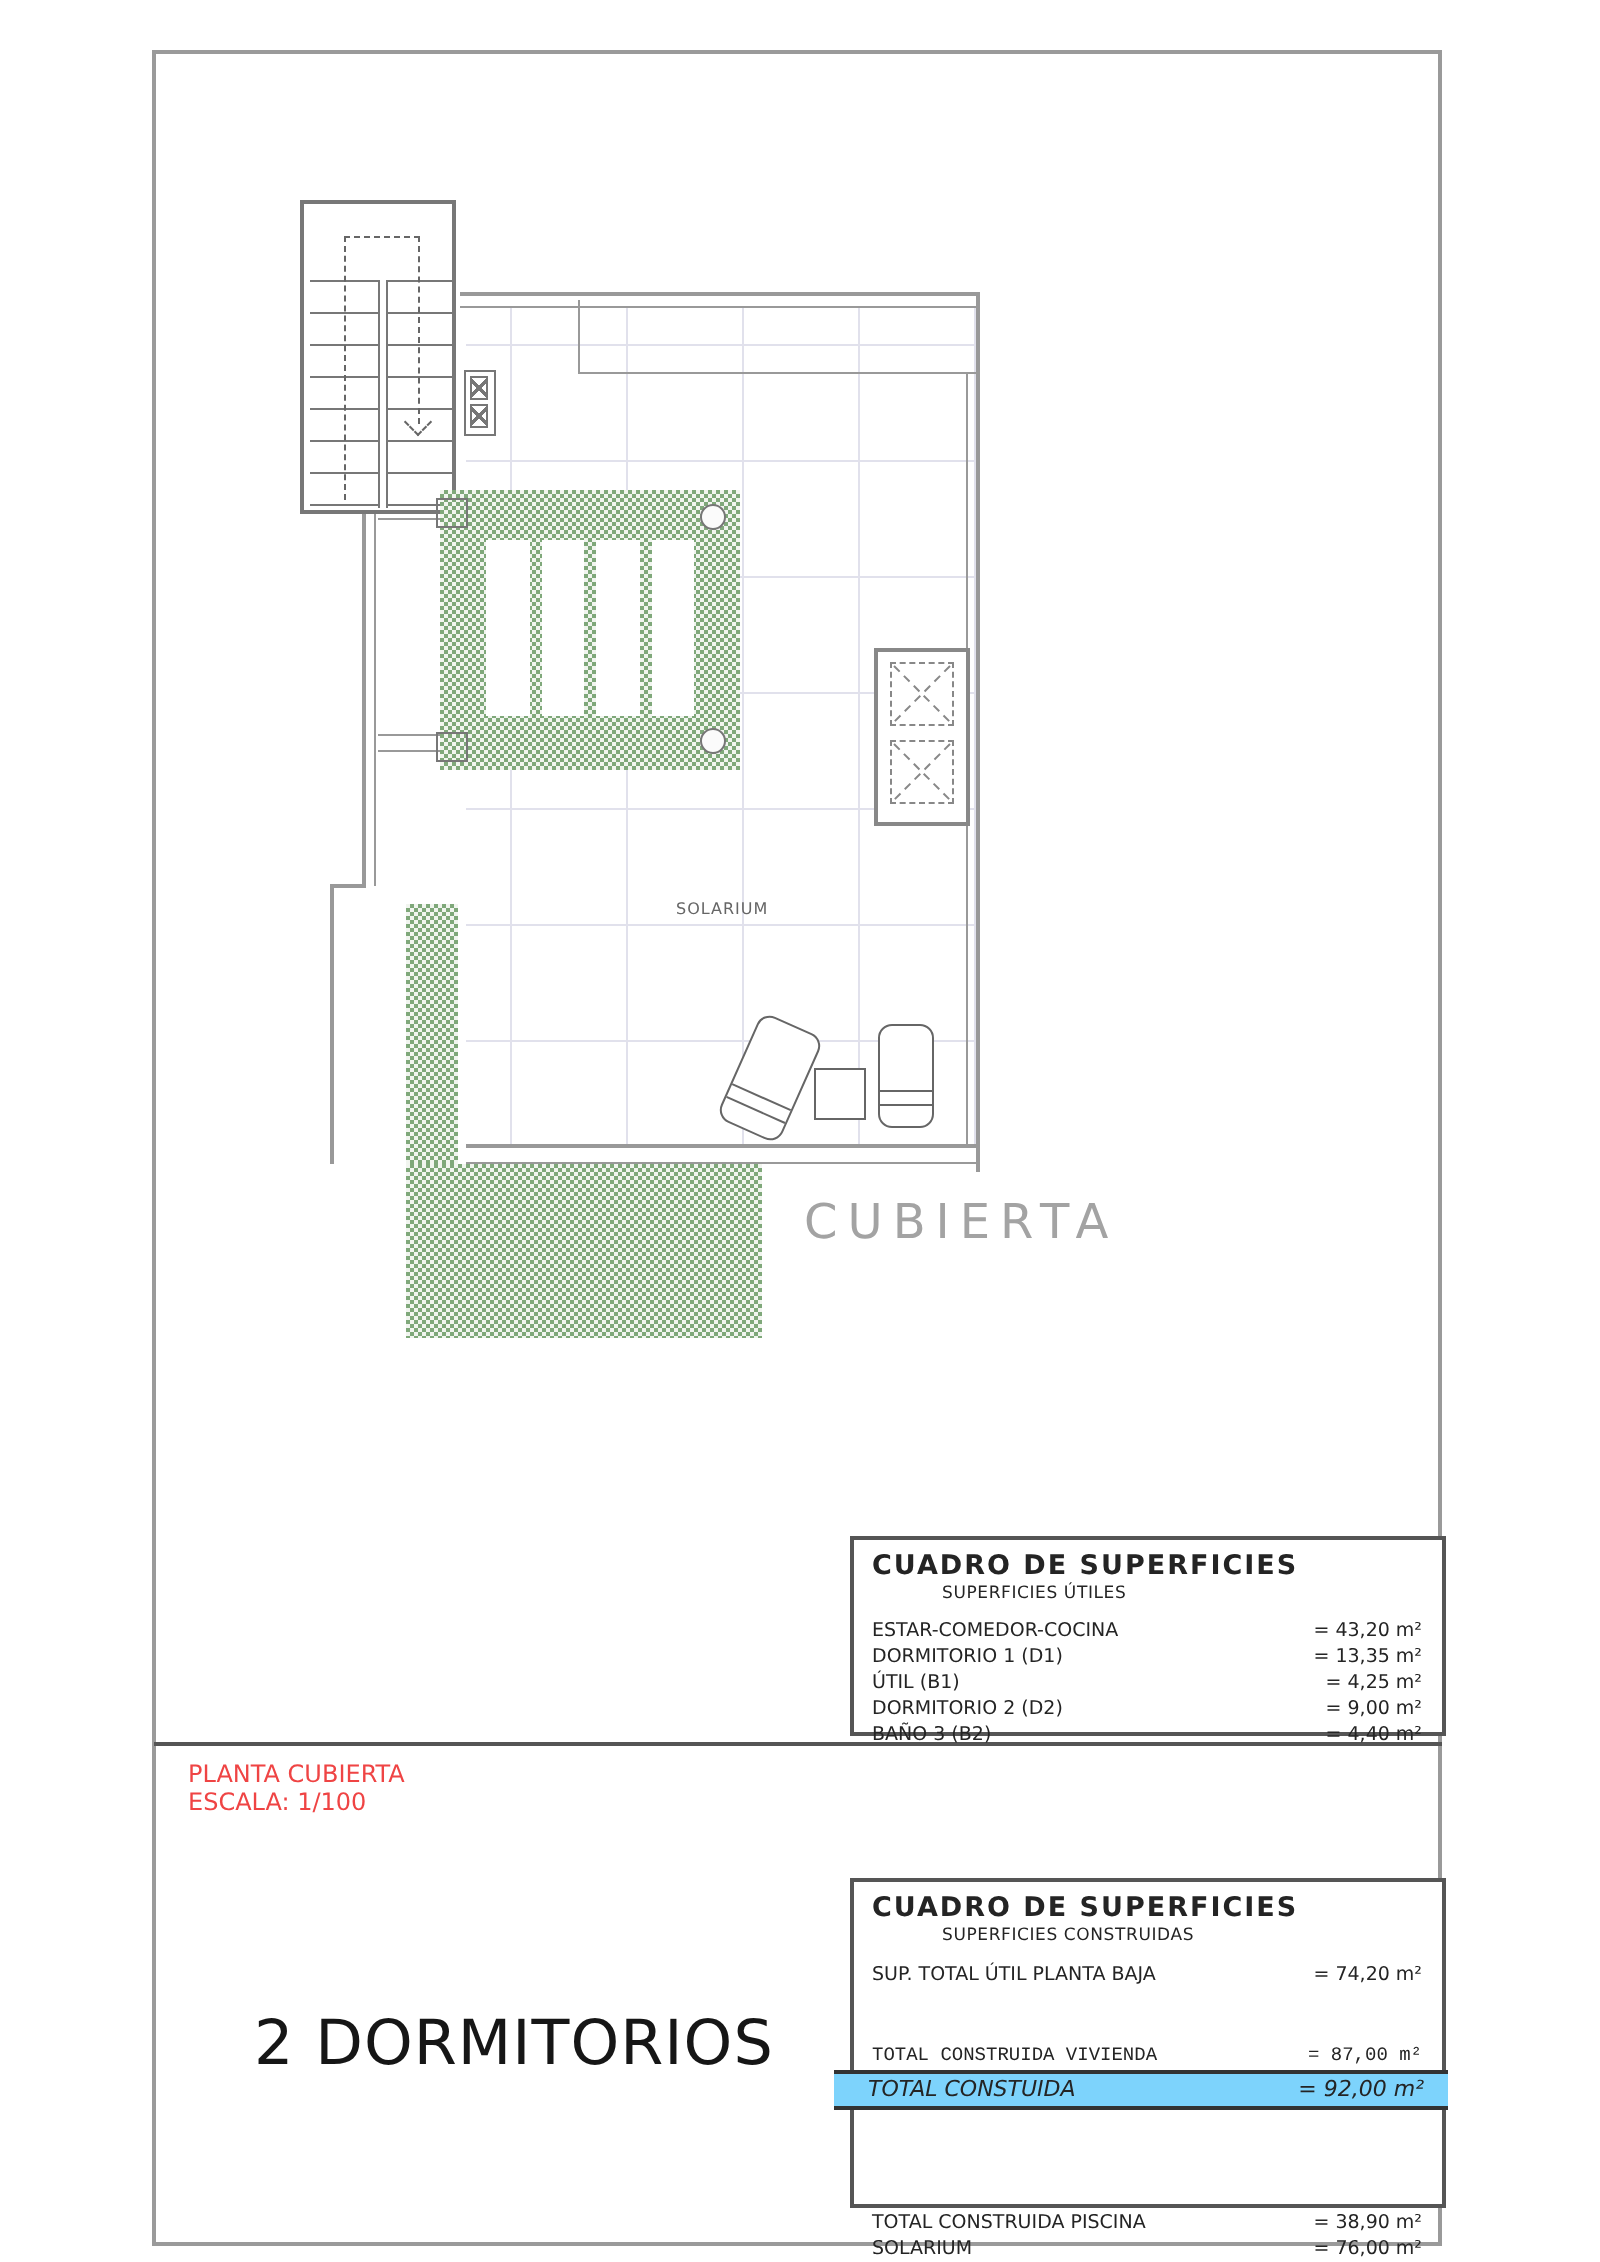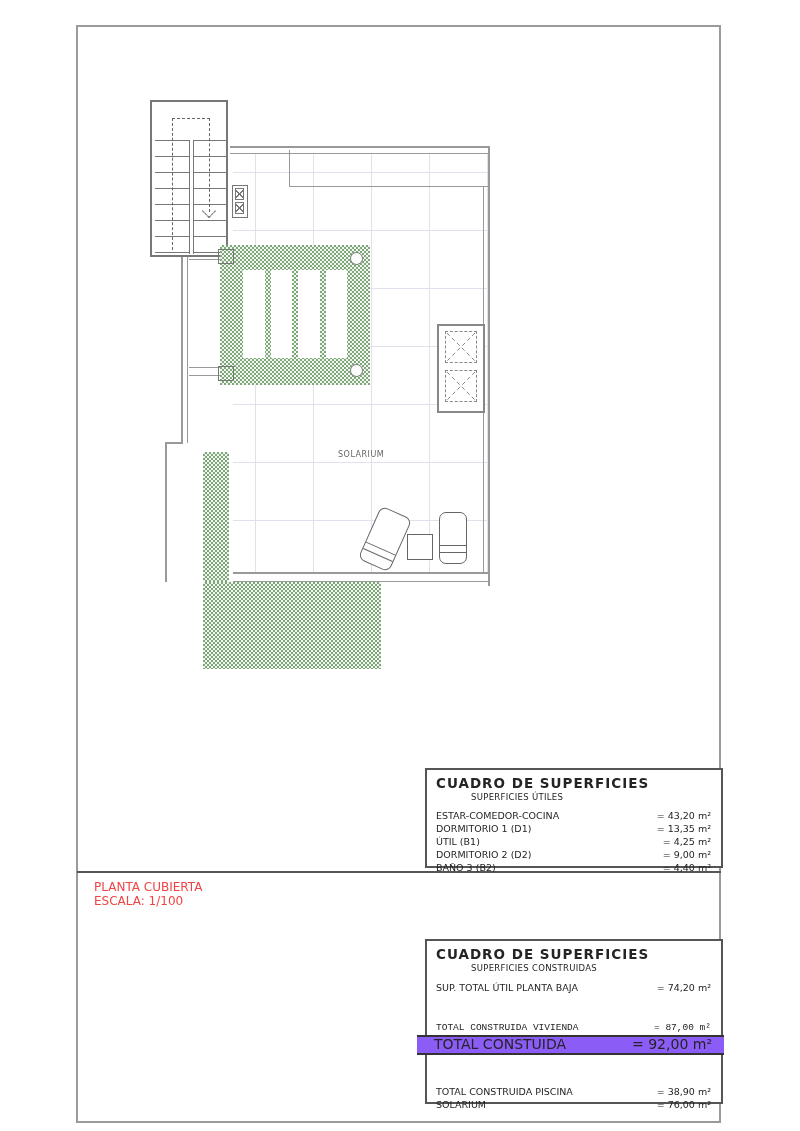"CUBIERTA" div.abs { html: none -> <div>CUBIERTA</div> }
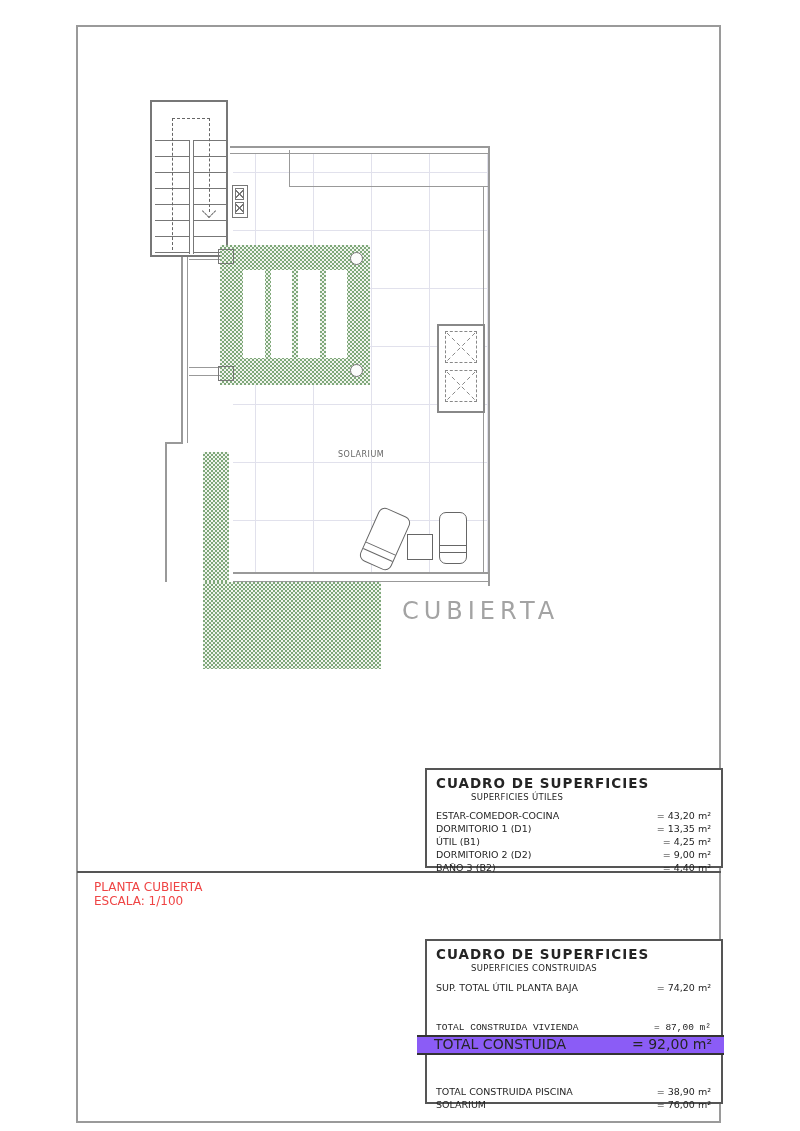"2 DORMITORIOS" div.abs { html: none -> <div>2 DORMITORIOS</div> }
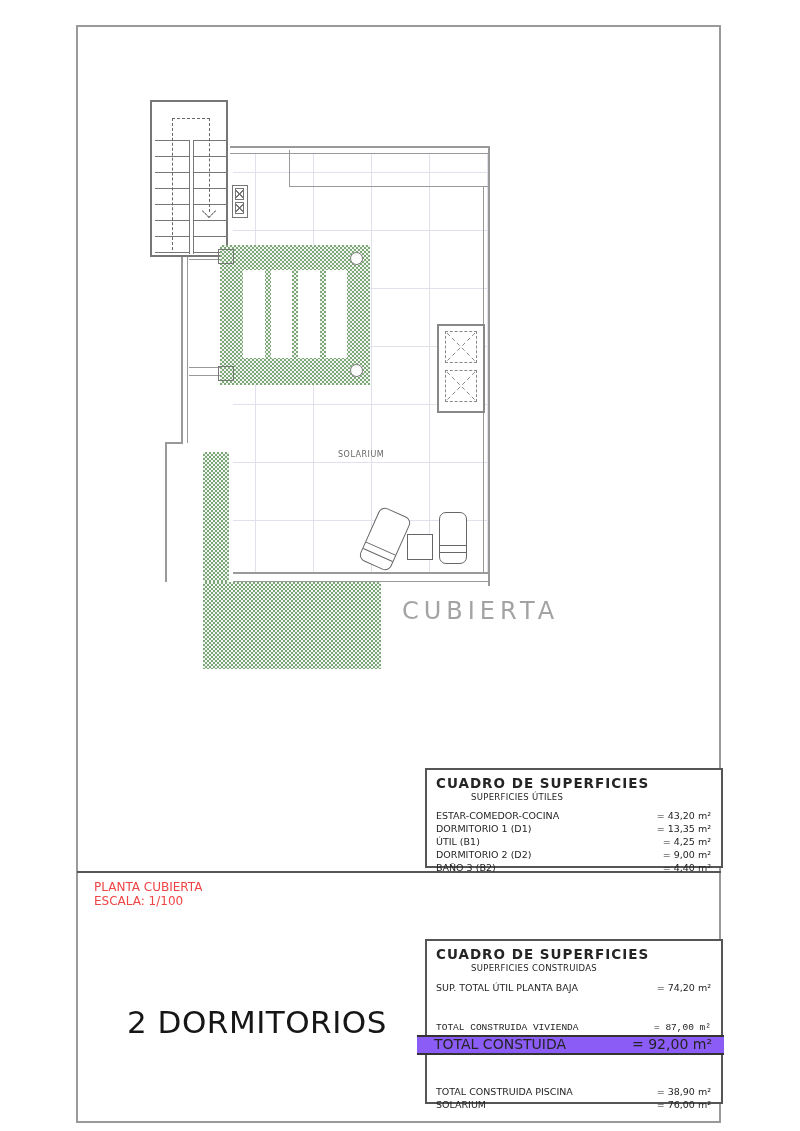"TOTAL CONSTUIDA" #t2-total-row { background: #8b5cf6 -> #7dd3fc; font-size: 14px -> 11px; font-style: none -> italic }
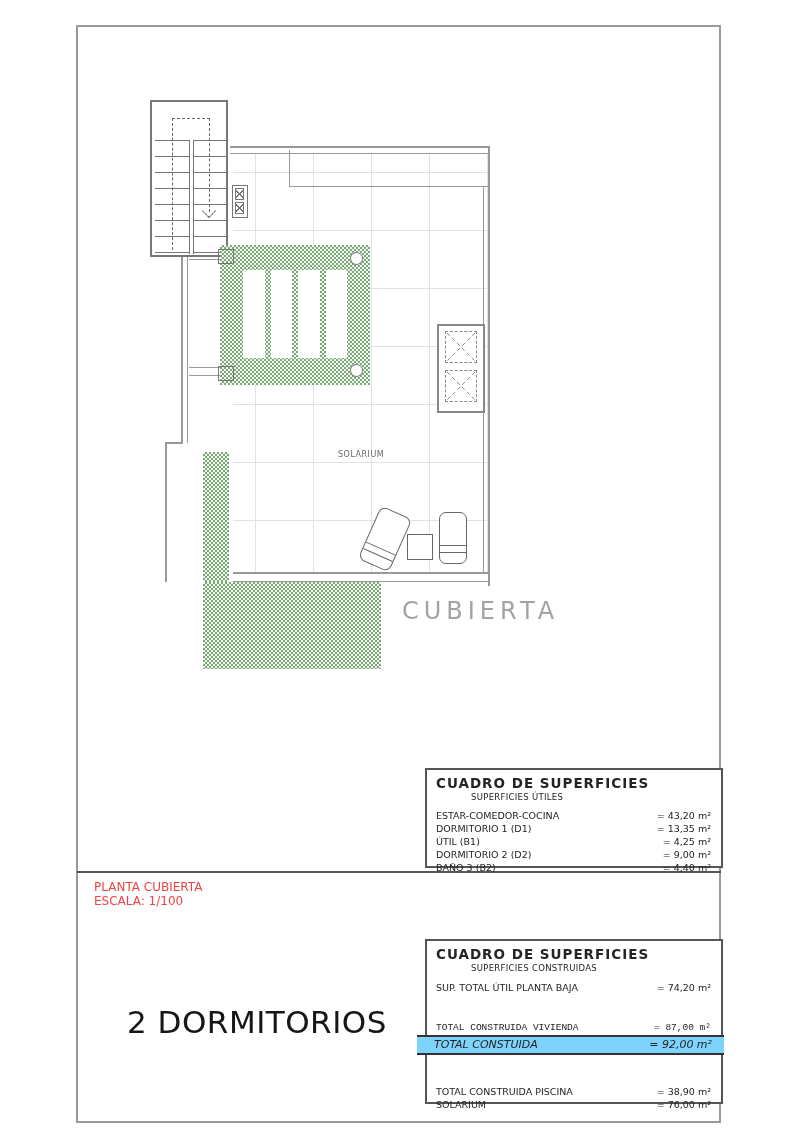"TOTAL CONSTRUIDA PISCINA" div { margin-top: 38px -> 58px }
